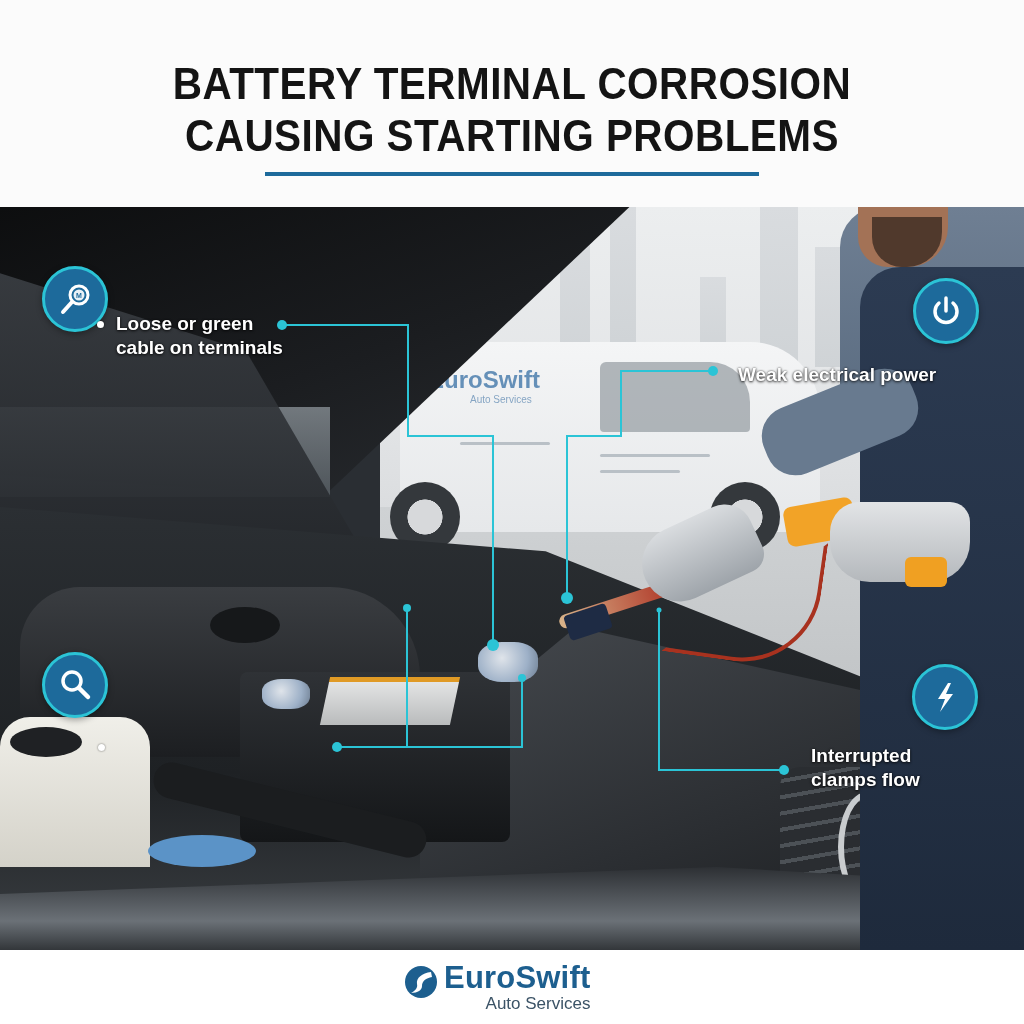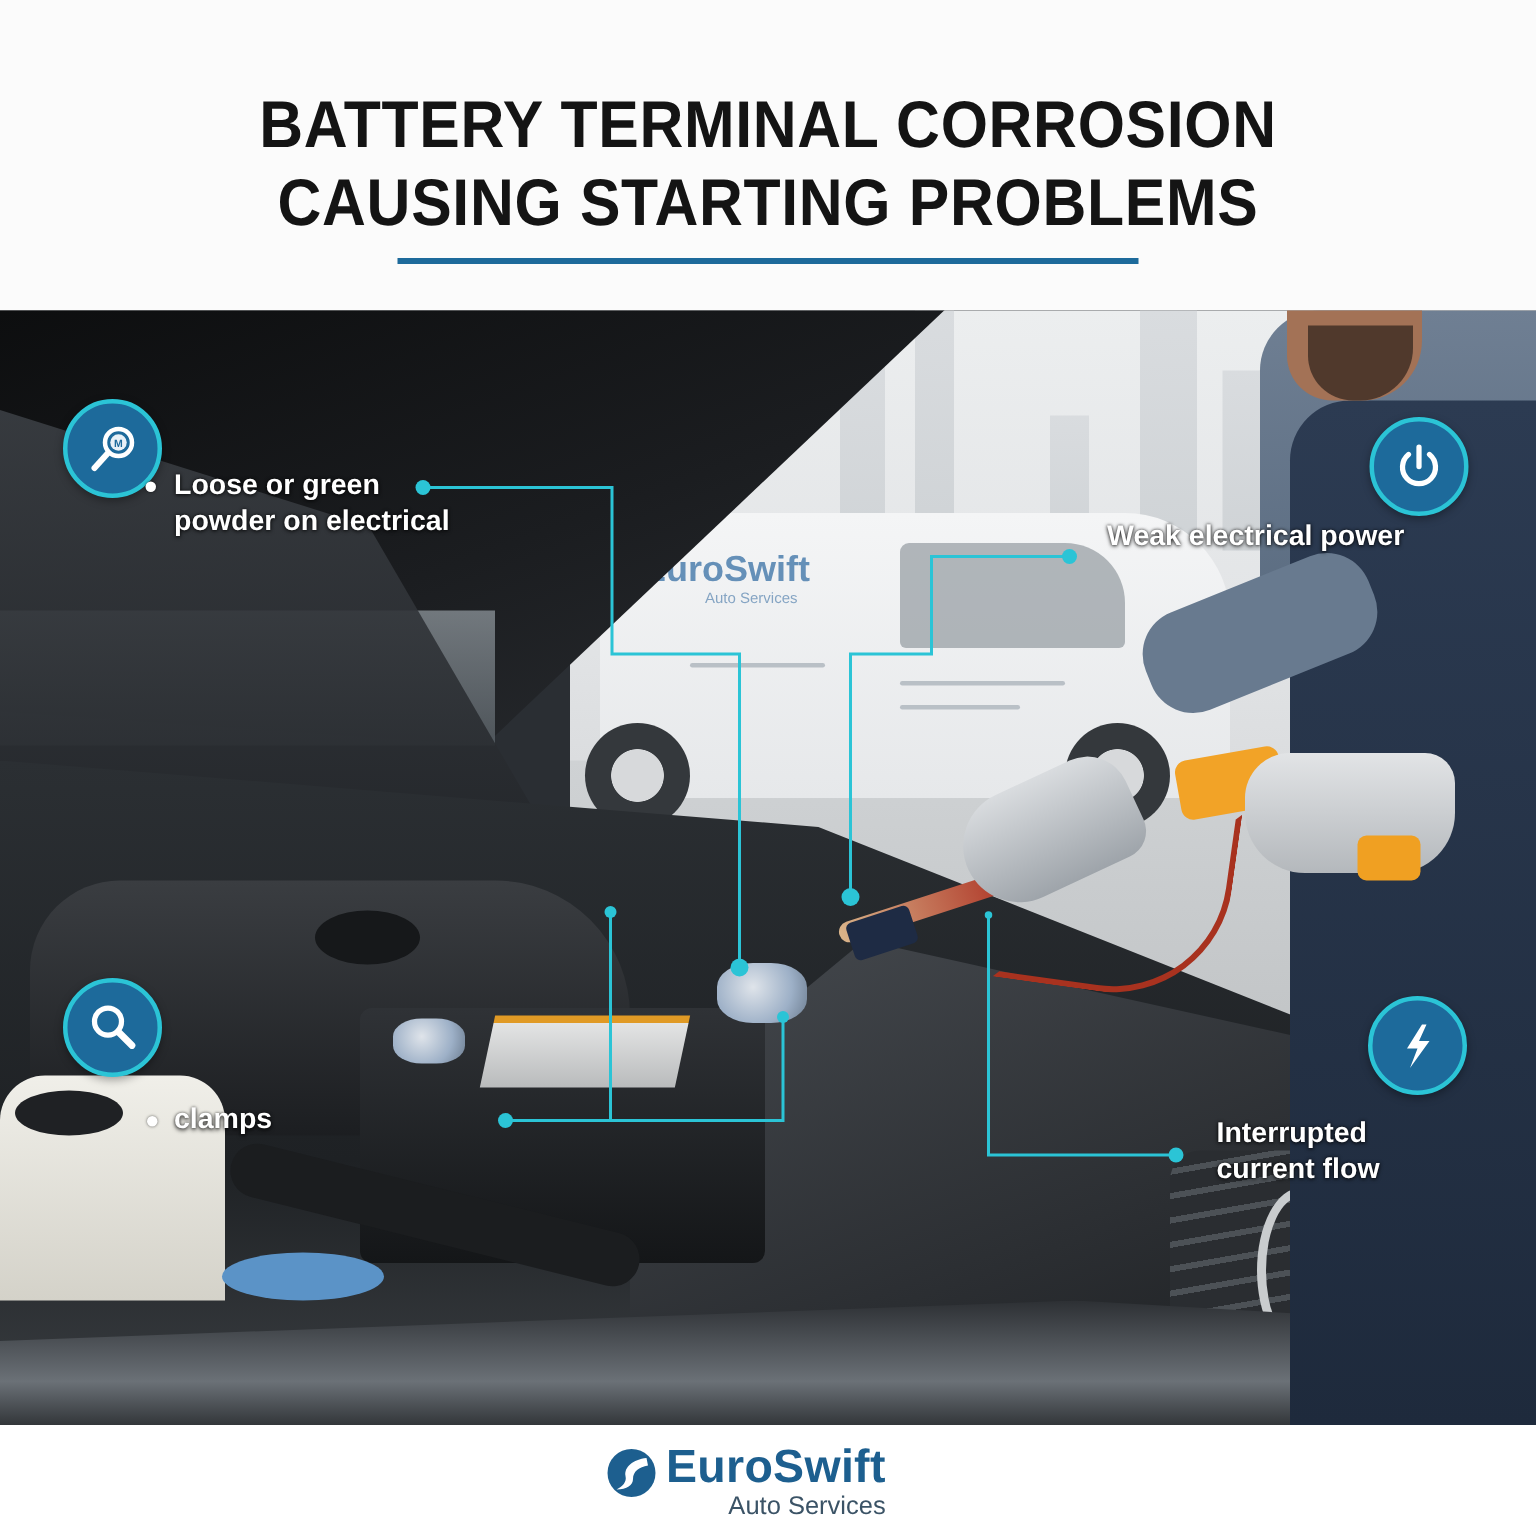"powder on electrical" div { text: powder on electrical -> cable on terminals }
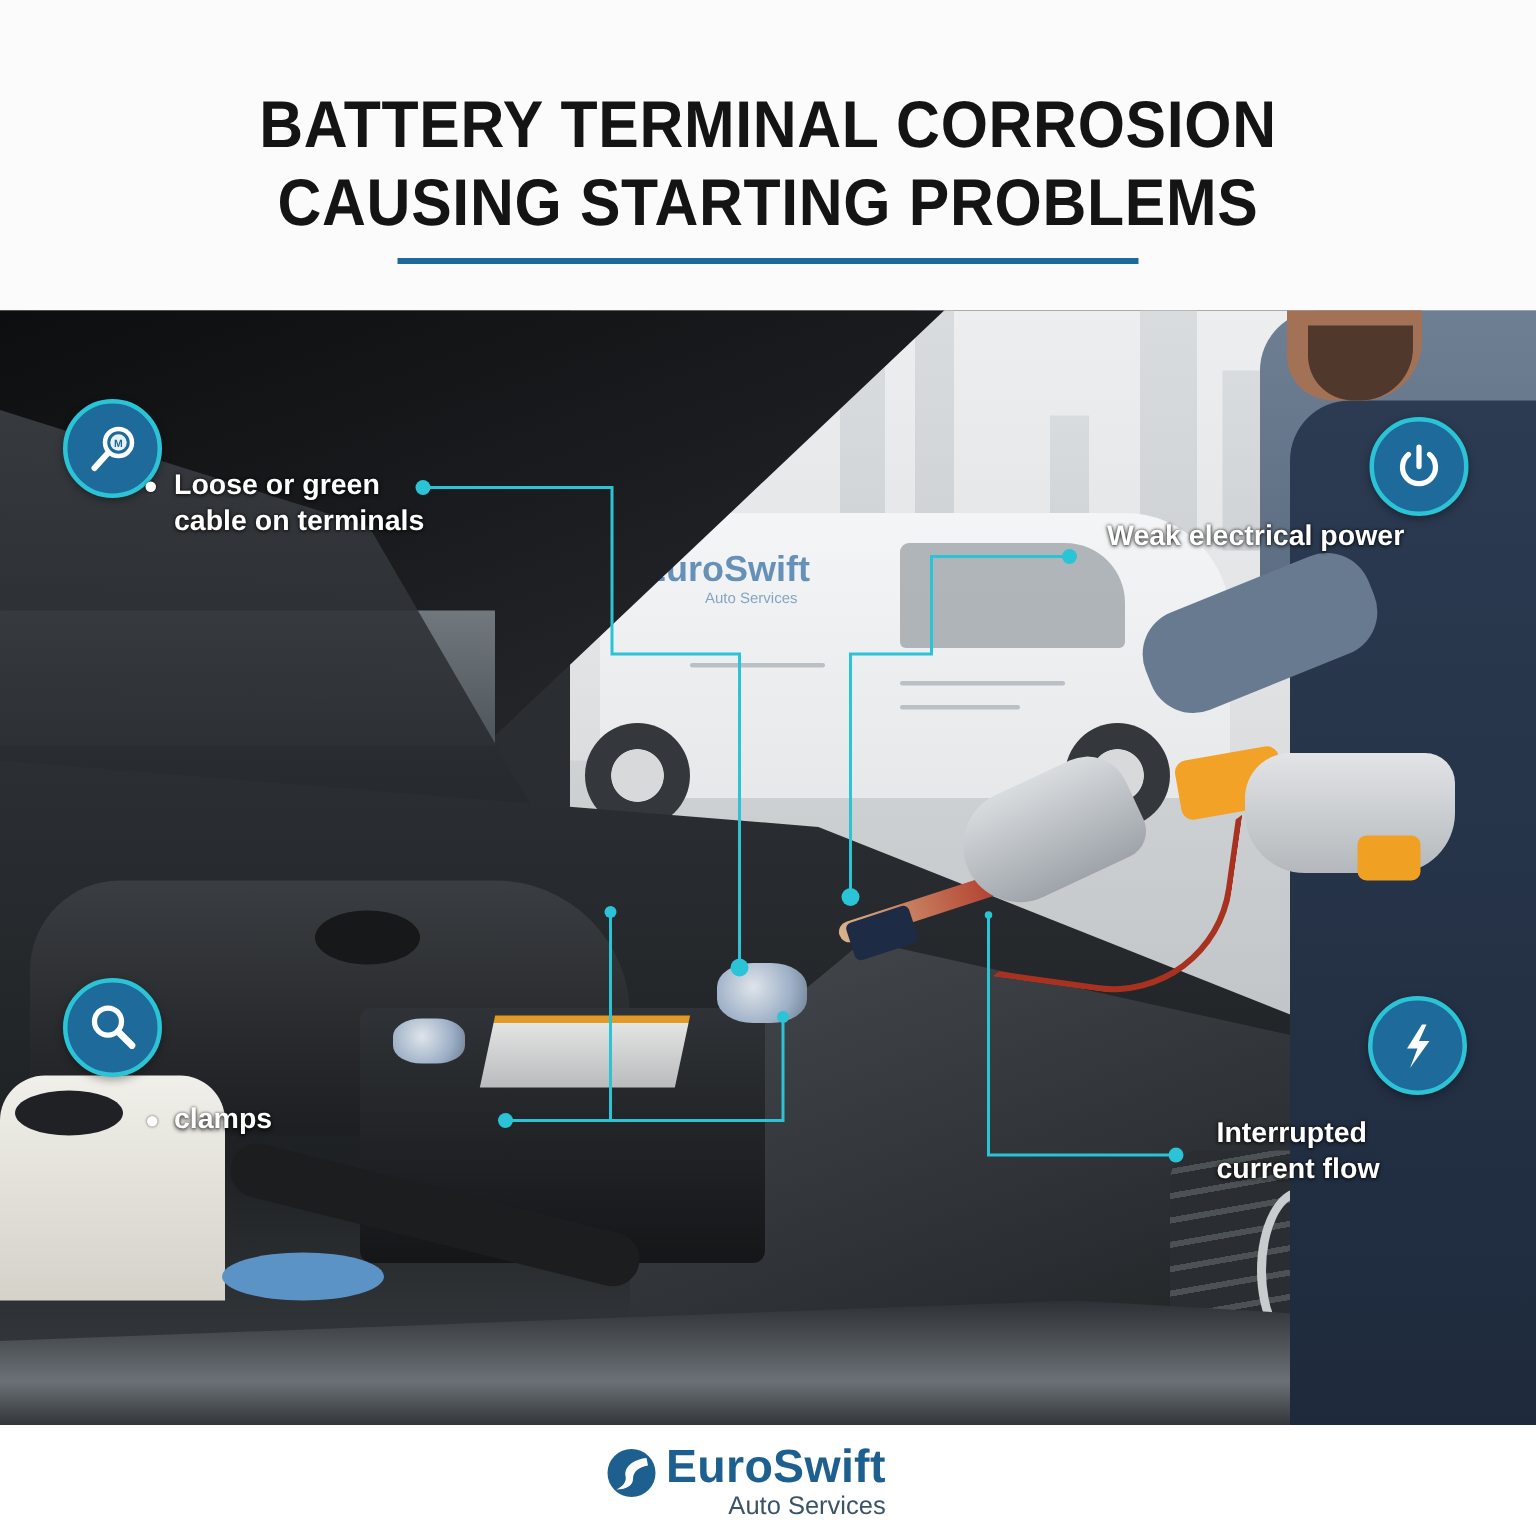"Weak electrical power" div.callout-text { top: 346px -> 363px }
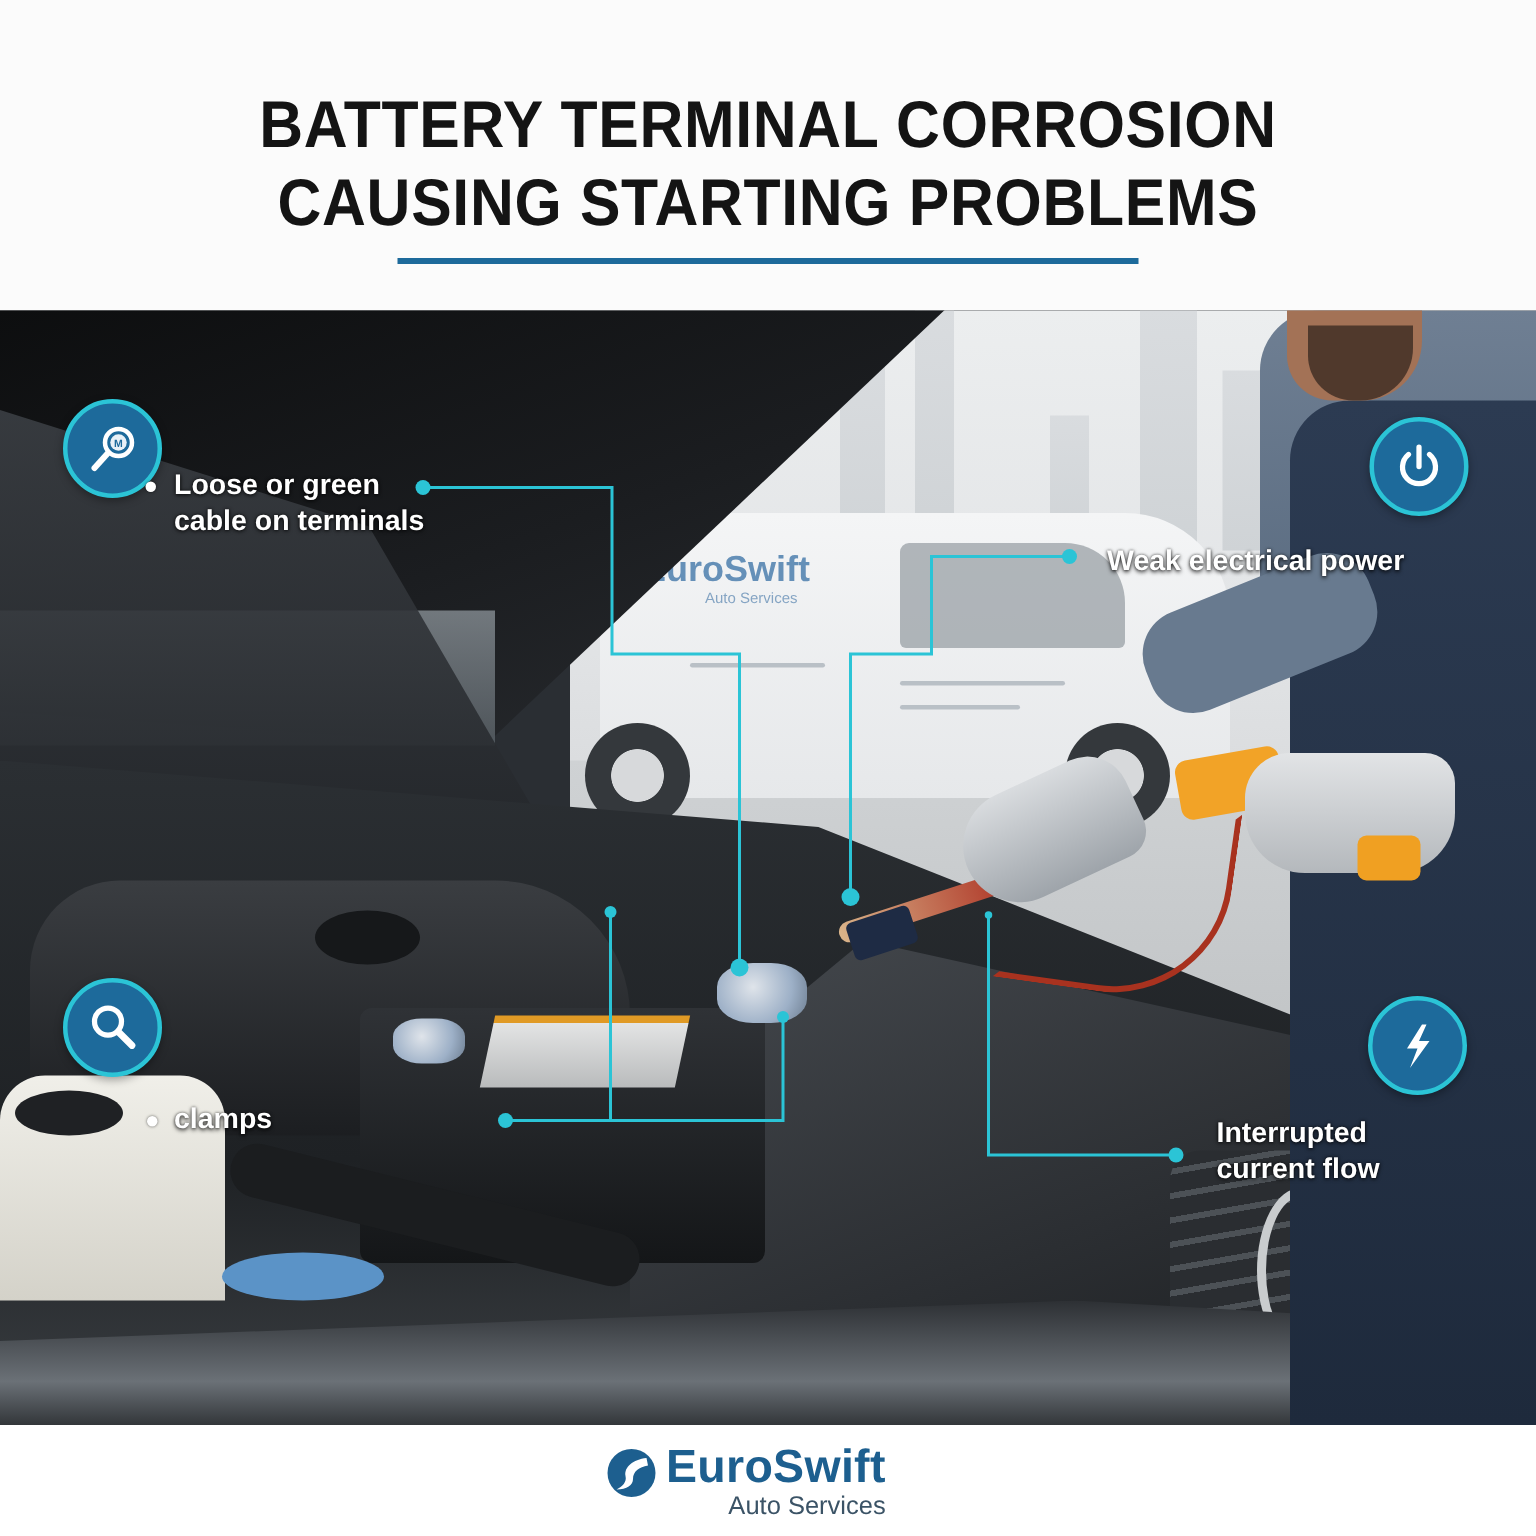"clamps" div { html: <div>clamps</div> -> none }
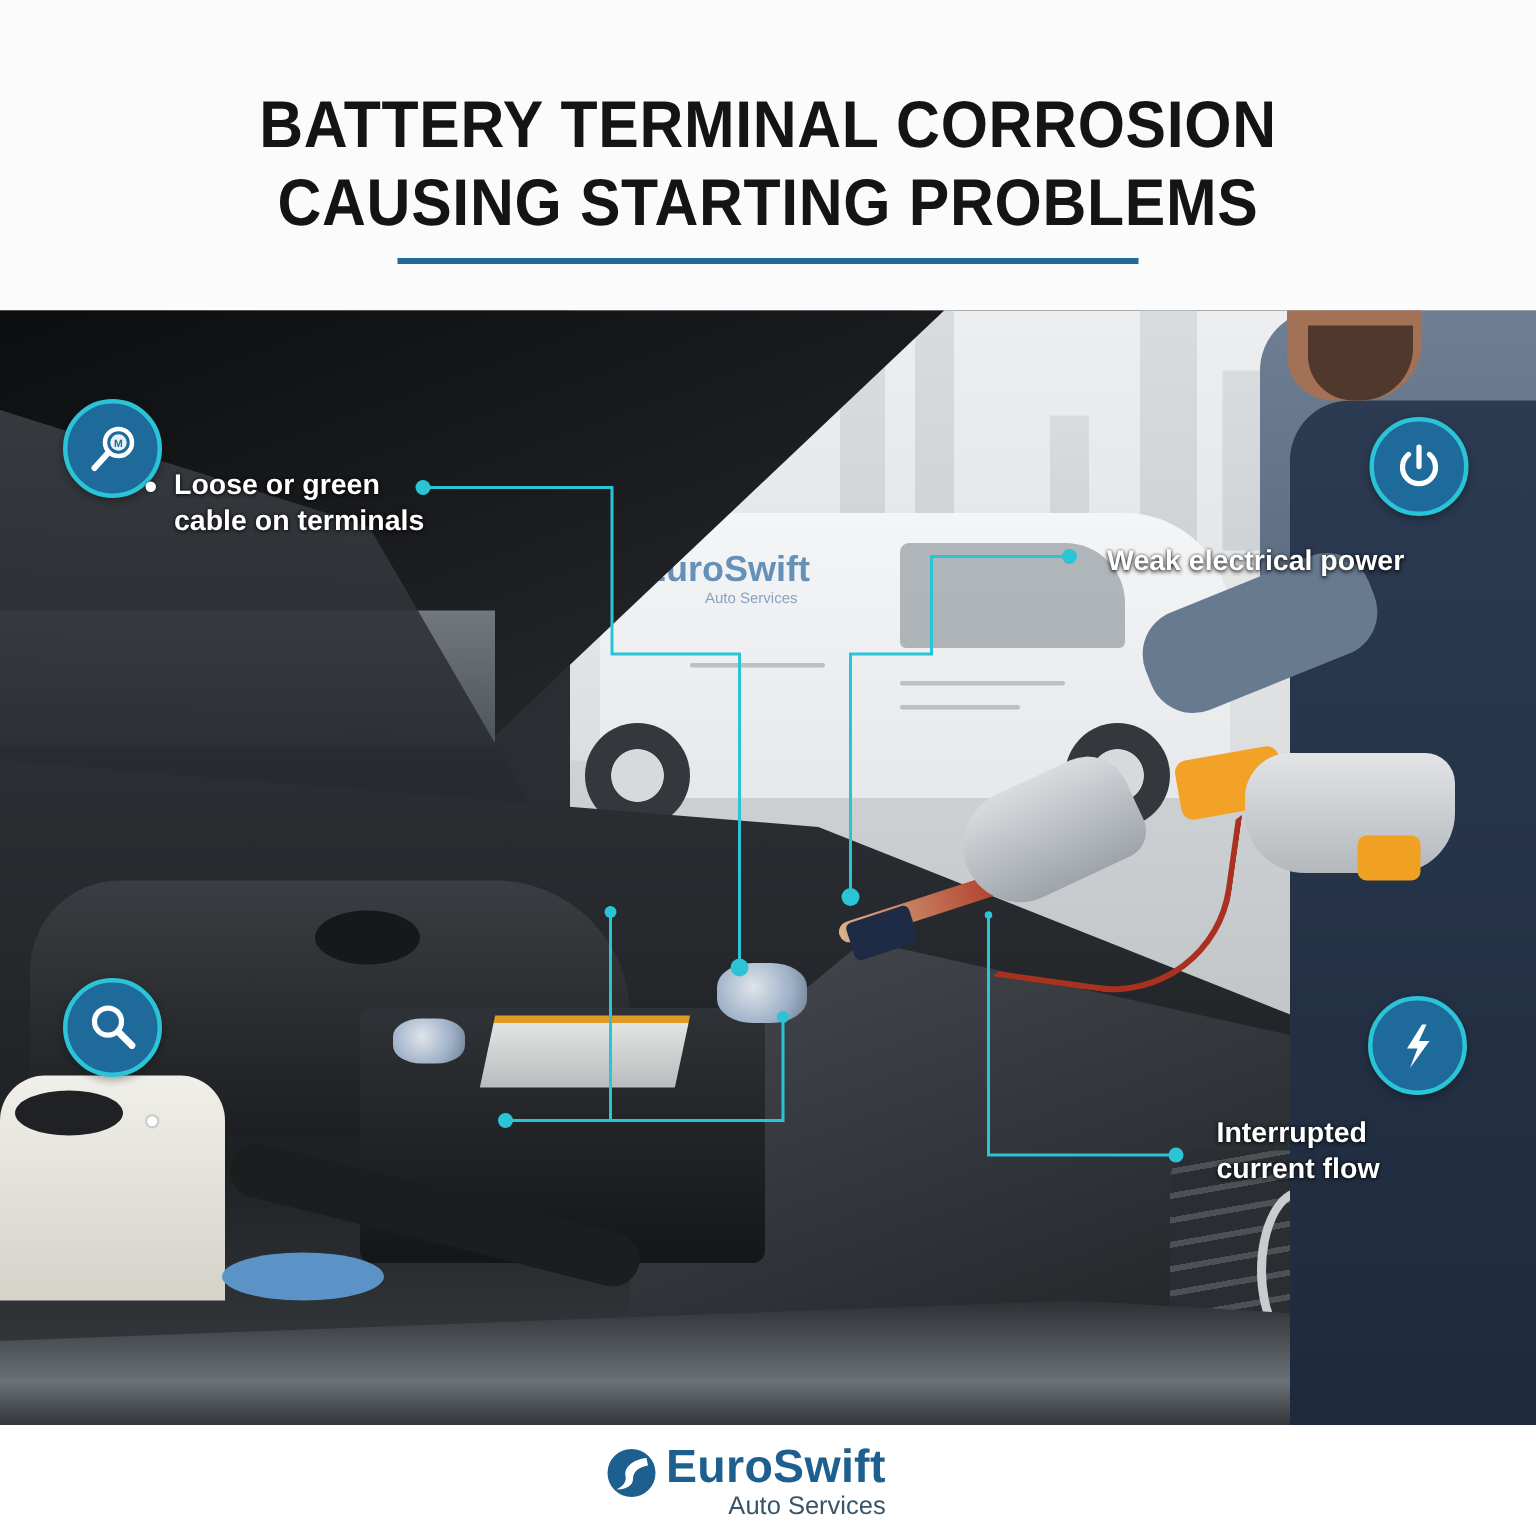"current flow" div { text: current -> clamps }
